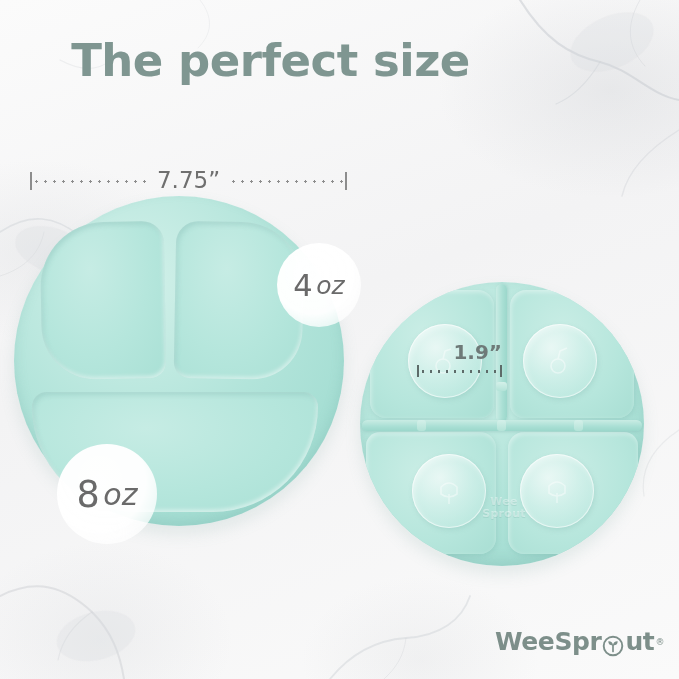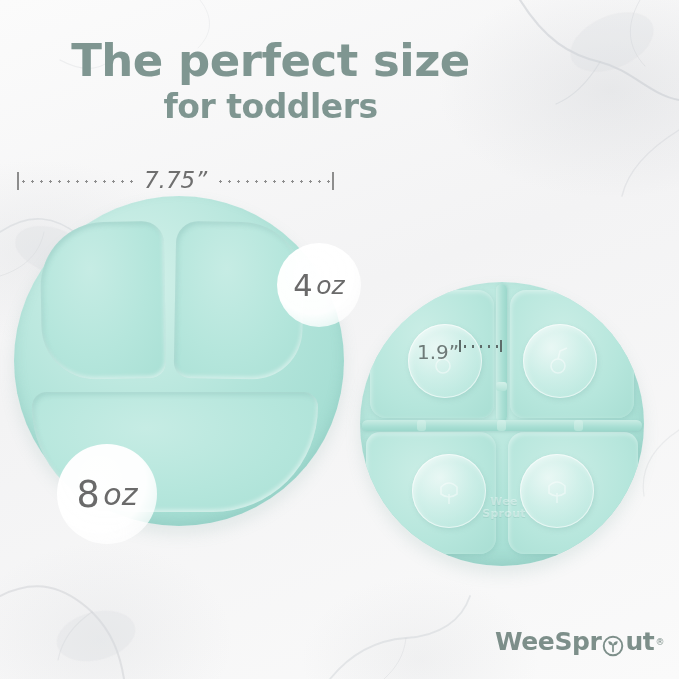"for toddlers" div.headline { html: <div>for toddlers</div> -> none }
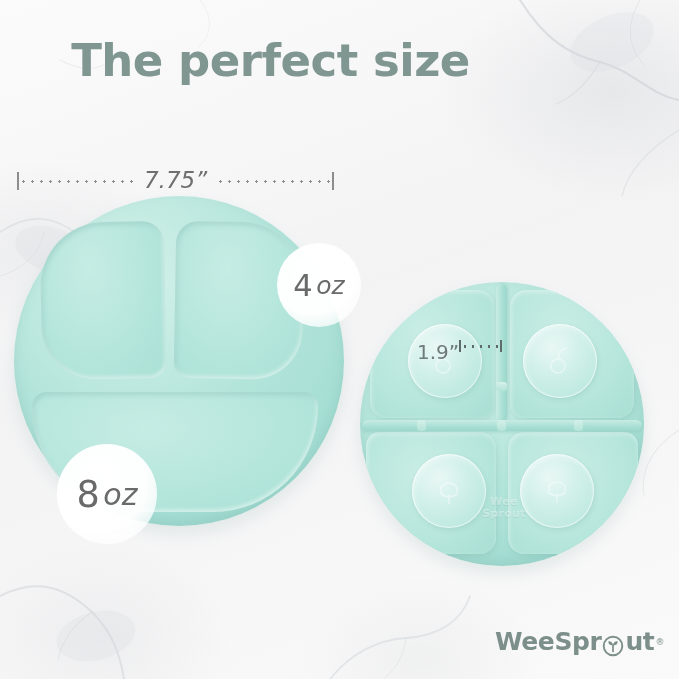"7.75”" #measure-775 { font-style: italic -> none; left: 17px -> 30px }
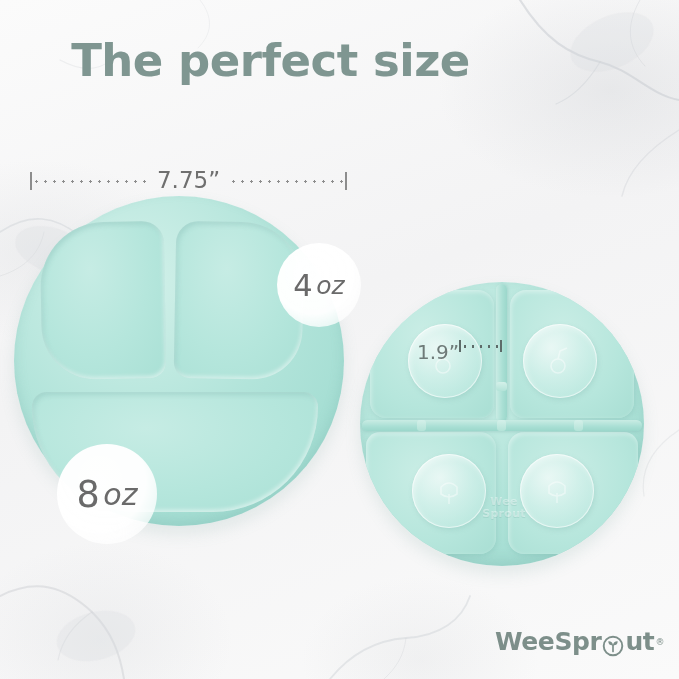"1.9”" #measure-19 { align-items: flex-start -> flex-end; flex-direction: row -> column; font-weight: none -> bold }
